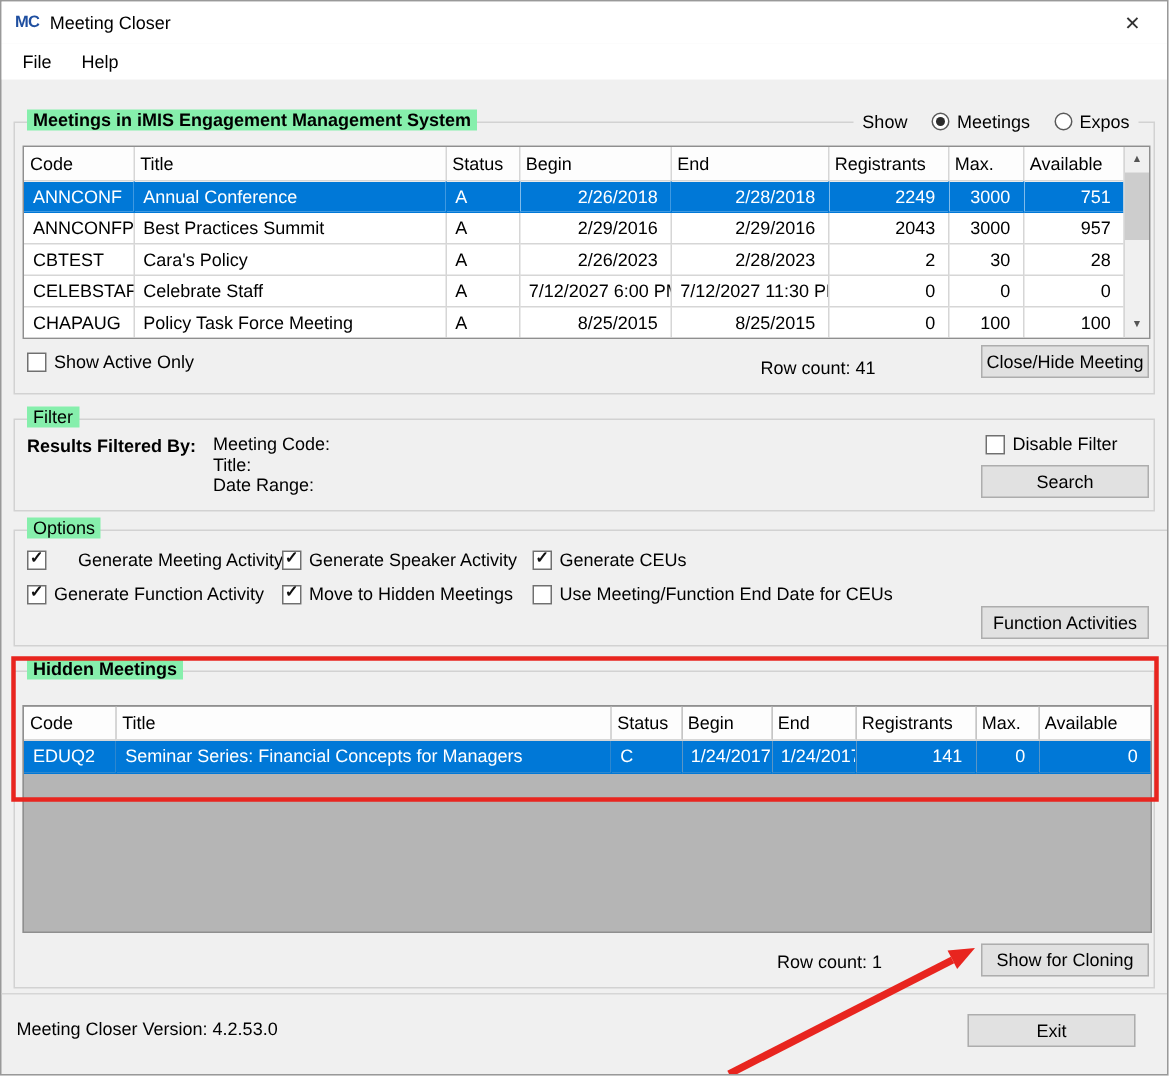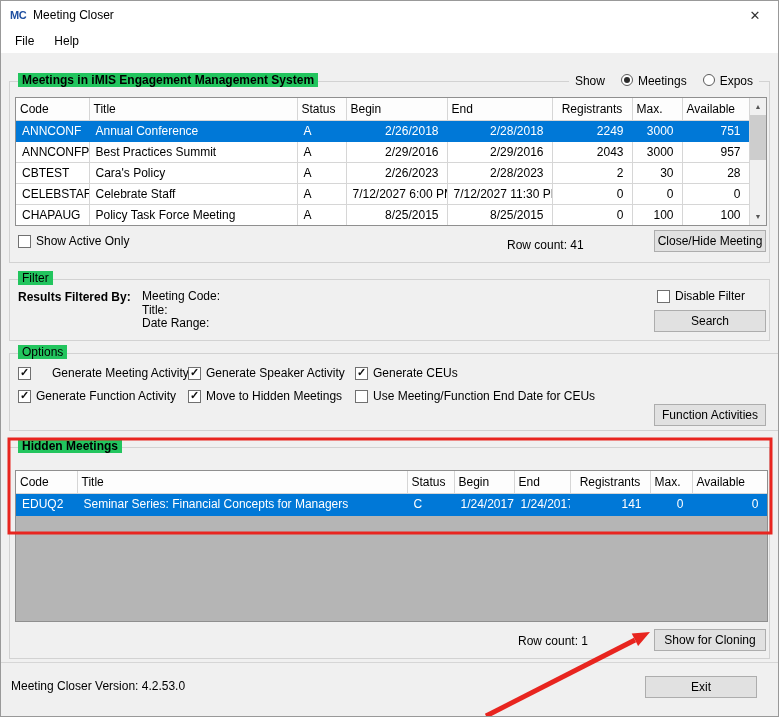"Meetings in iMIS Engagement Management" .group-label { background: #22c55e -> #86efac }
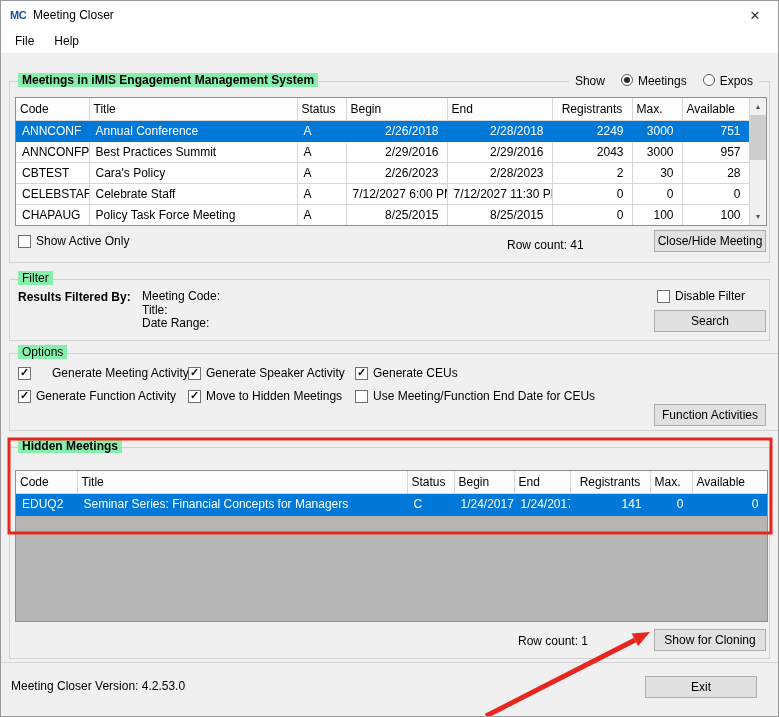"Meetings" .radio-item { align-items: none -> center }
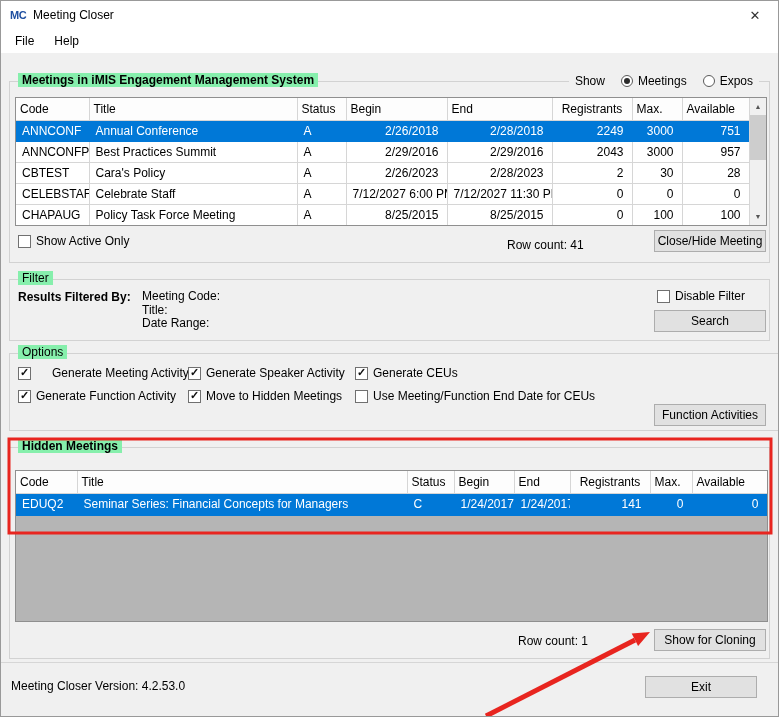"Registrants" .dgv th.ch { text-align: center -> none }
